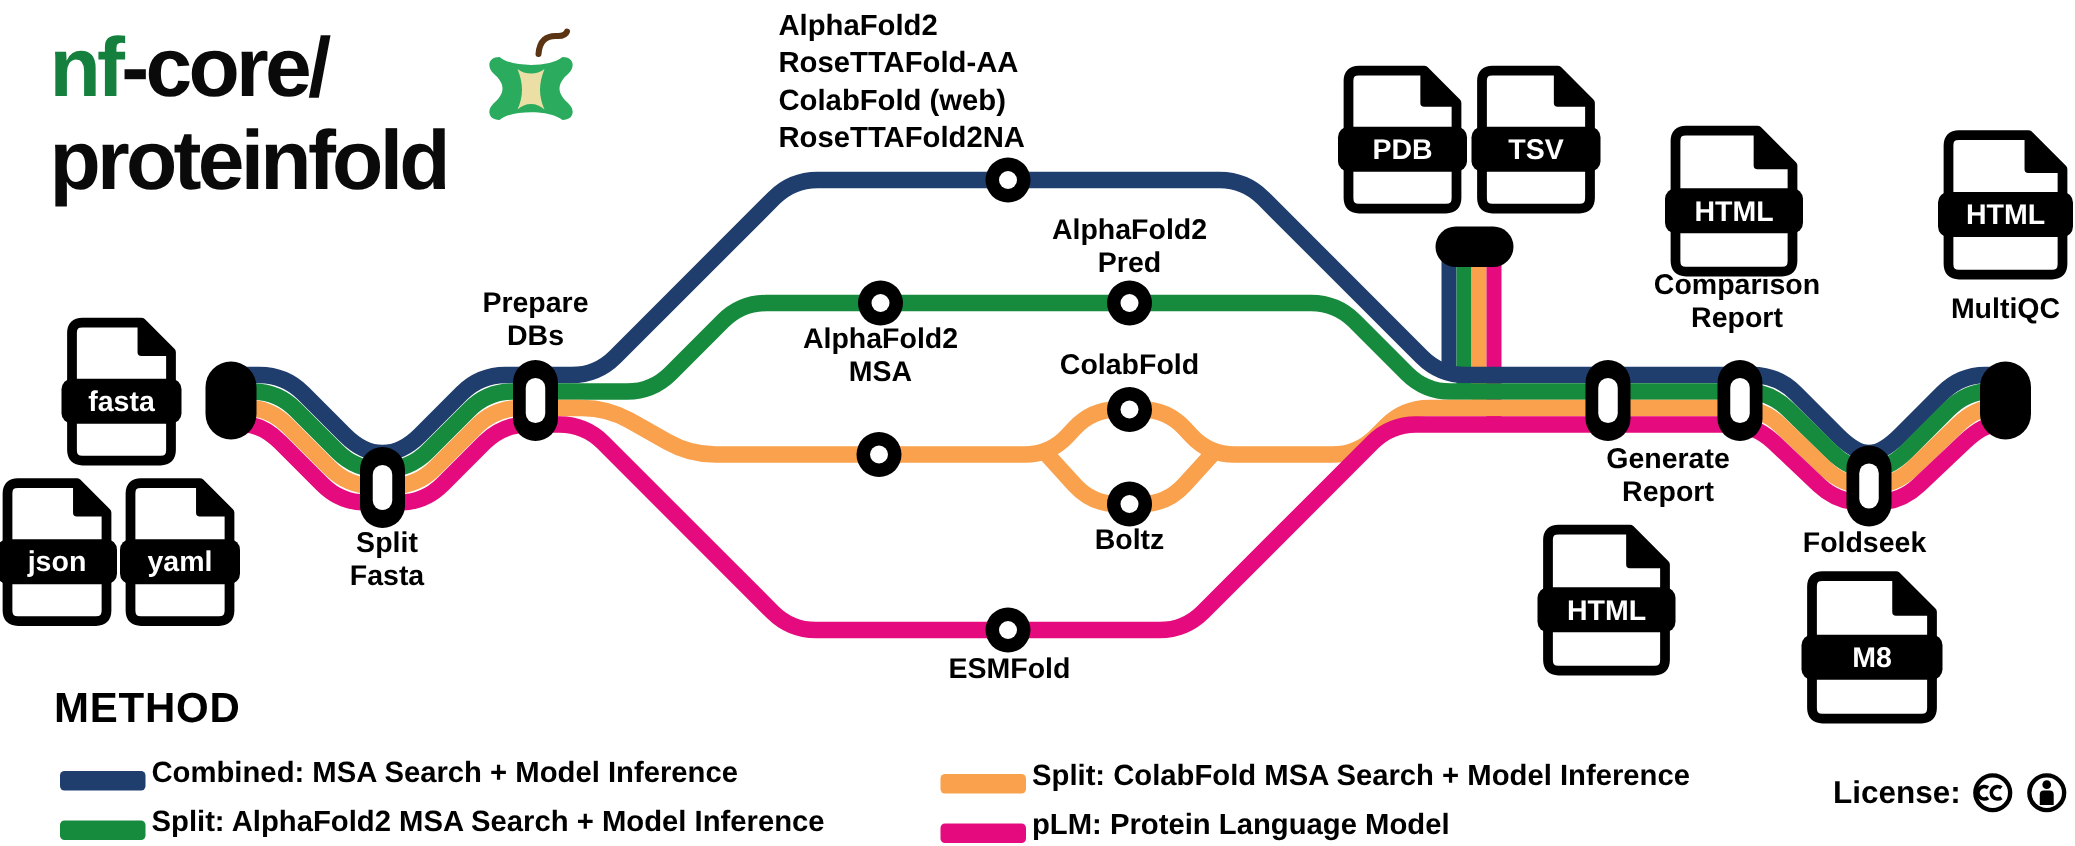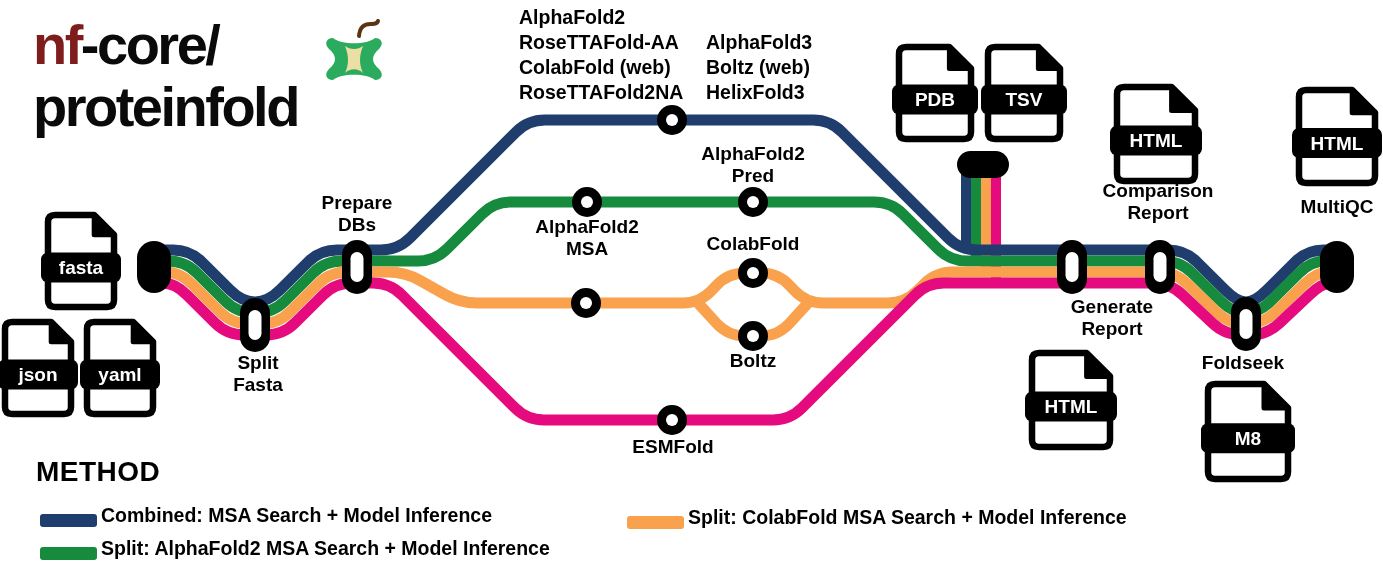"nf" span { color: #7f1d1d -> #15803d }
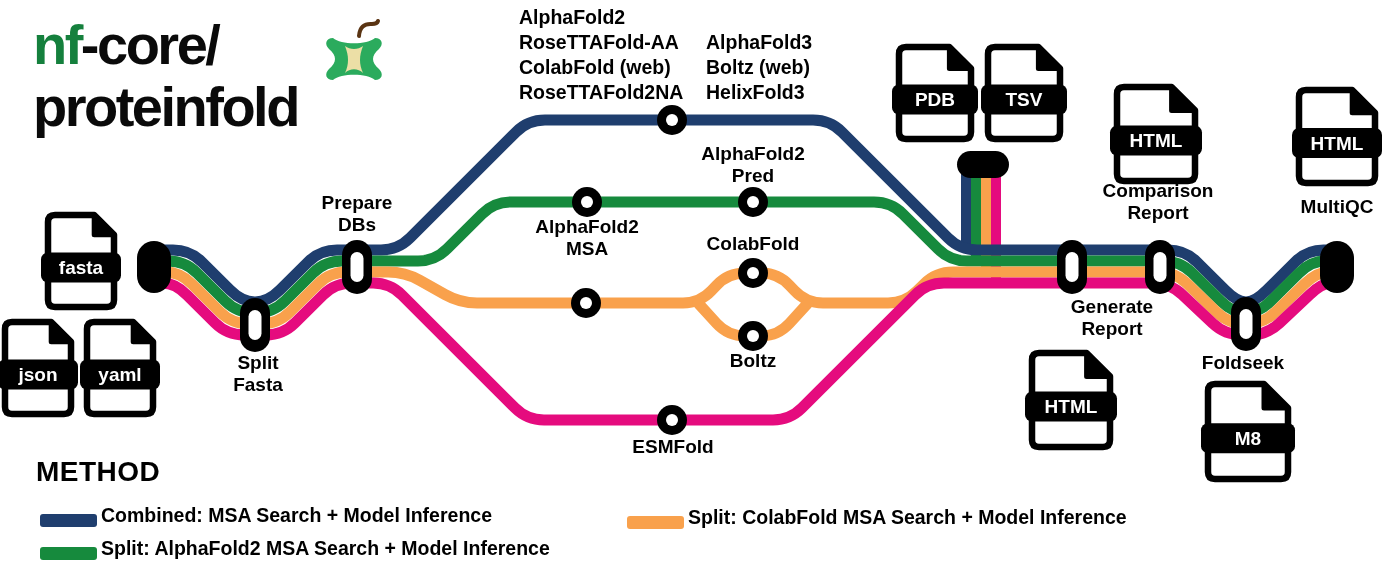"AlphaFold3" div.list { html: <div> <span>AlphaFold3</span> <span>Boltz (web)</span> <span>HelixFold3</span> </div> -> none }
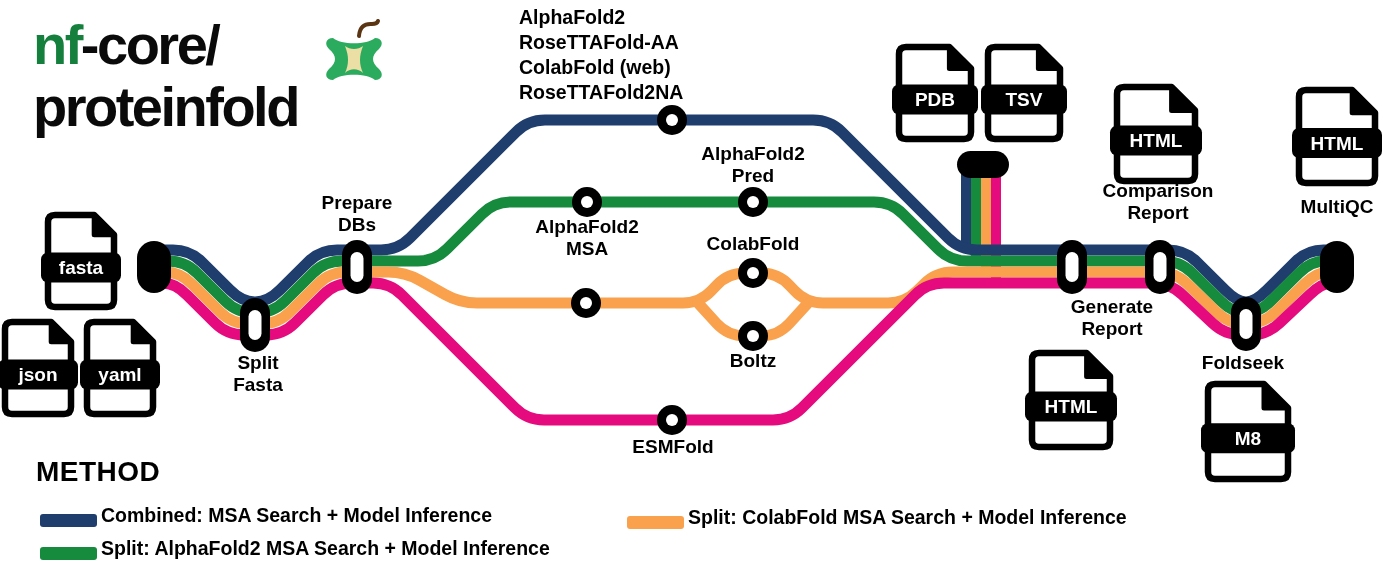"License:" div.license { html: none -> <div> <span>License:</span> <svg> <circle></circle> <path></path> <path></path> </svg> <svg> <circle></circle> <circle></circle> <path></path> </svg> </div> }
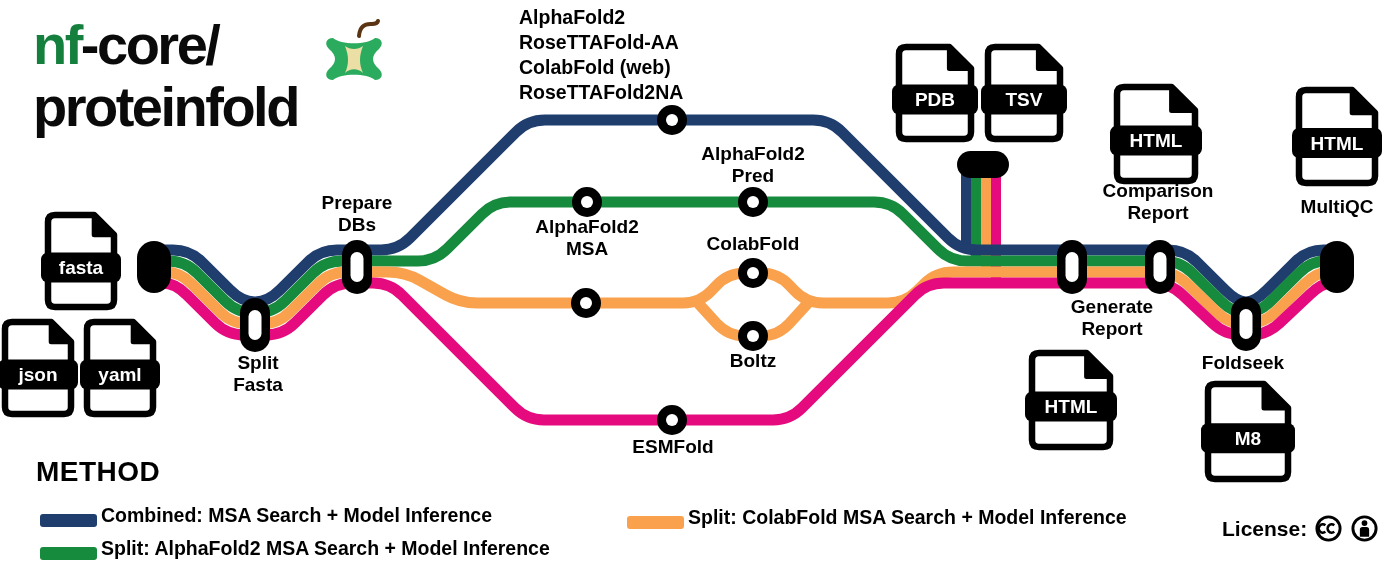"pLM: Protein Language Model" div.legend-row { html: none -> <div> <span></span> <span>pLM: Protein Language Model</span> </div> }
